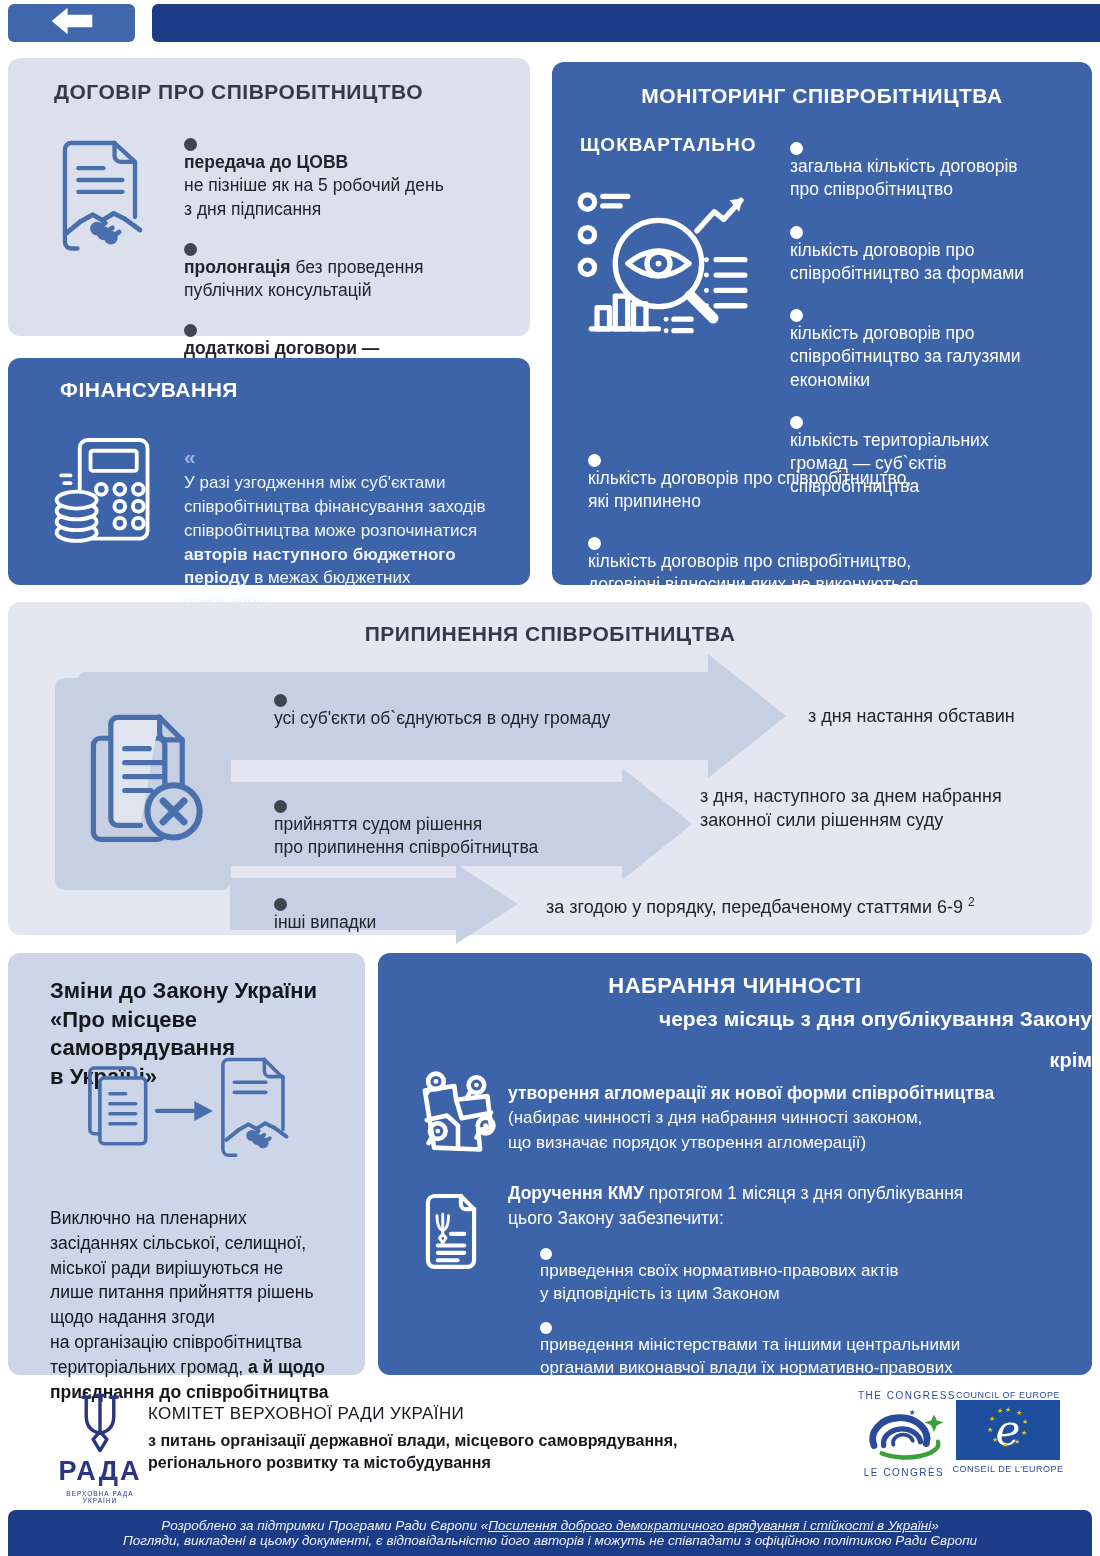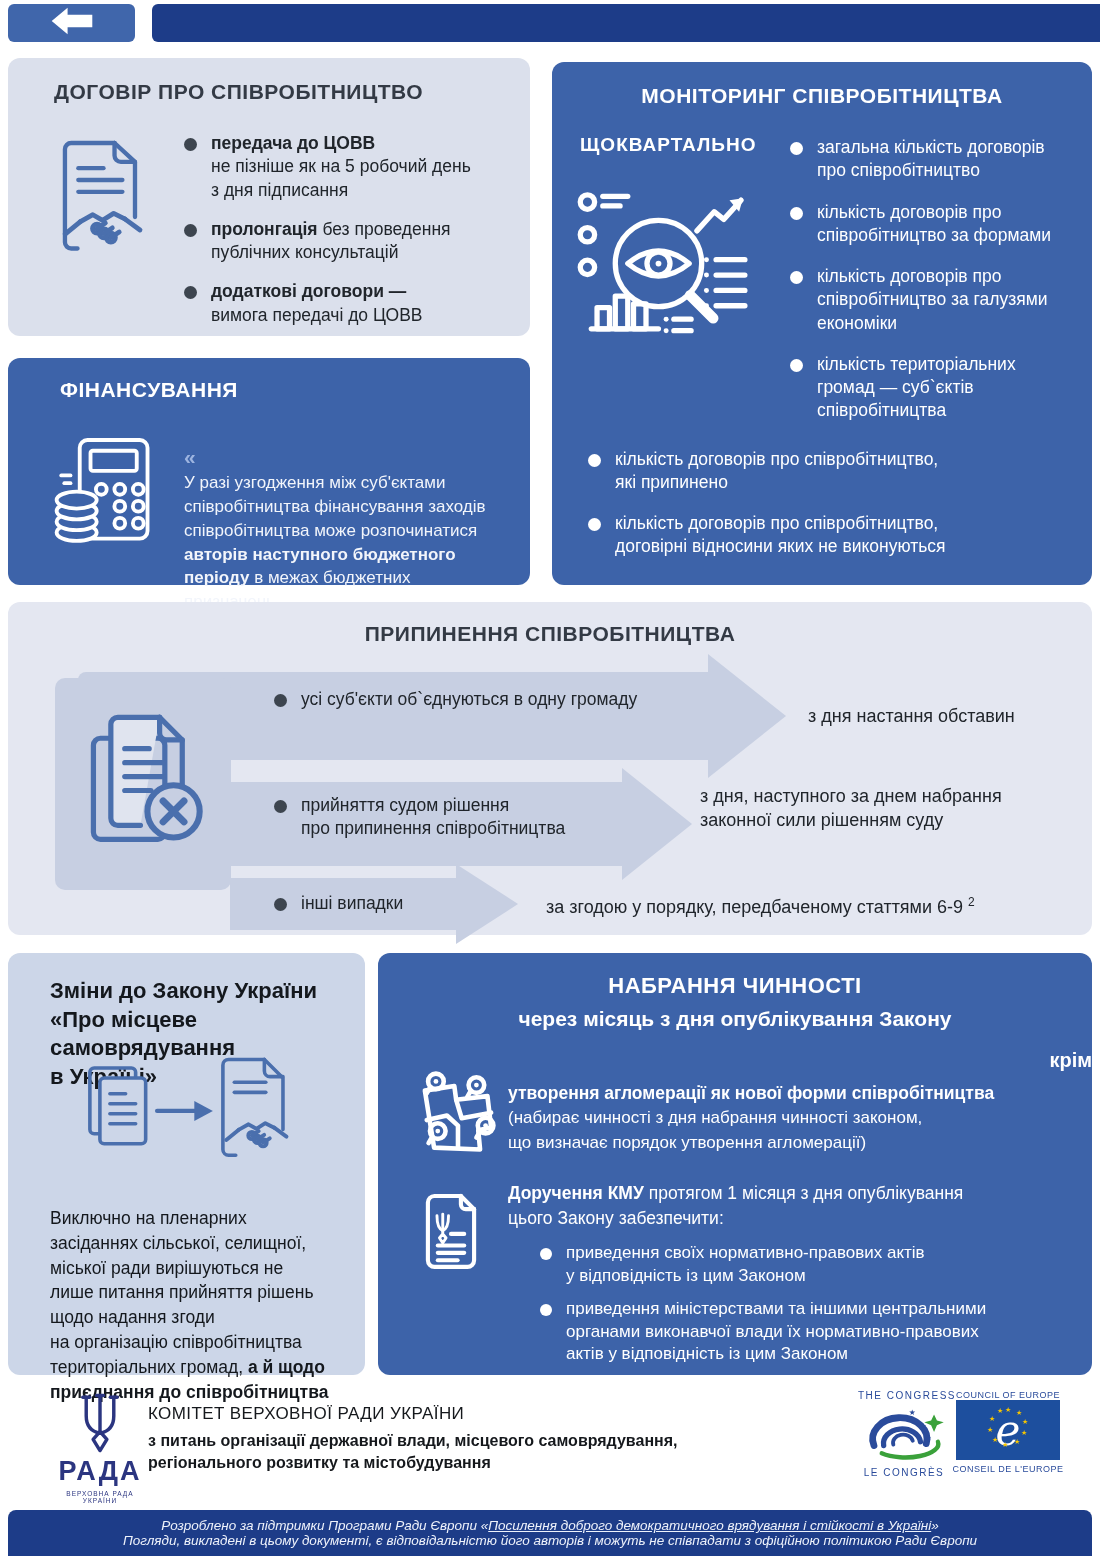"передача до ЦОВВ" .brow { flex-direction: none -> column }
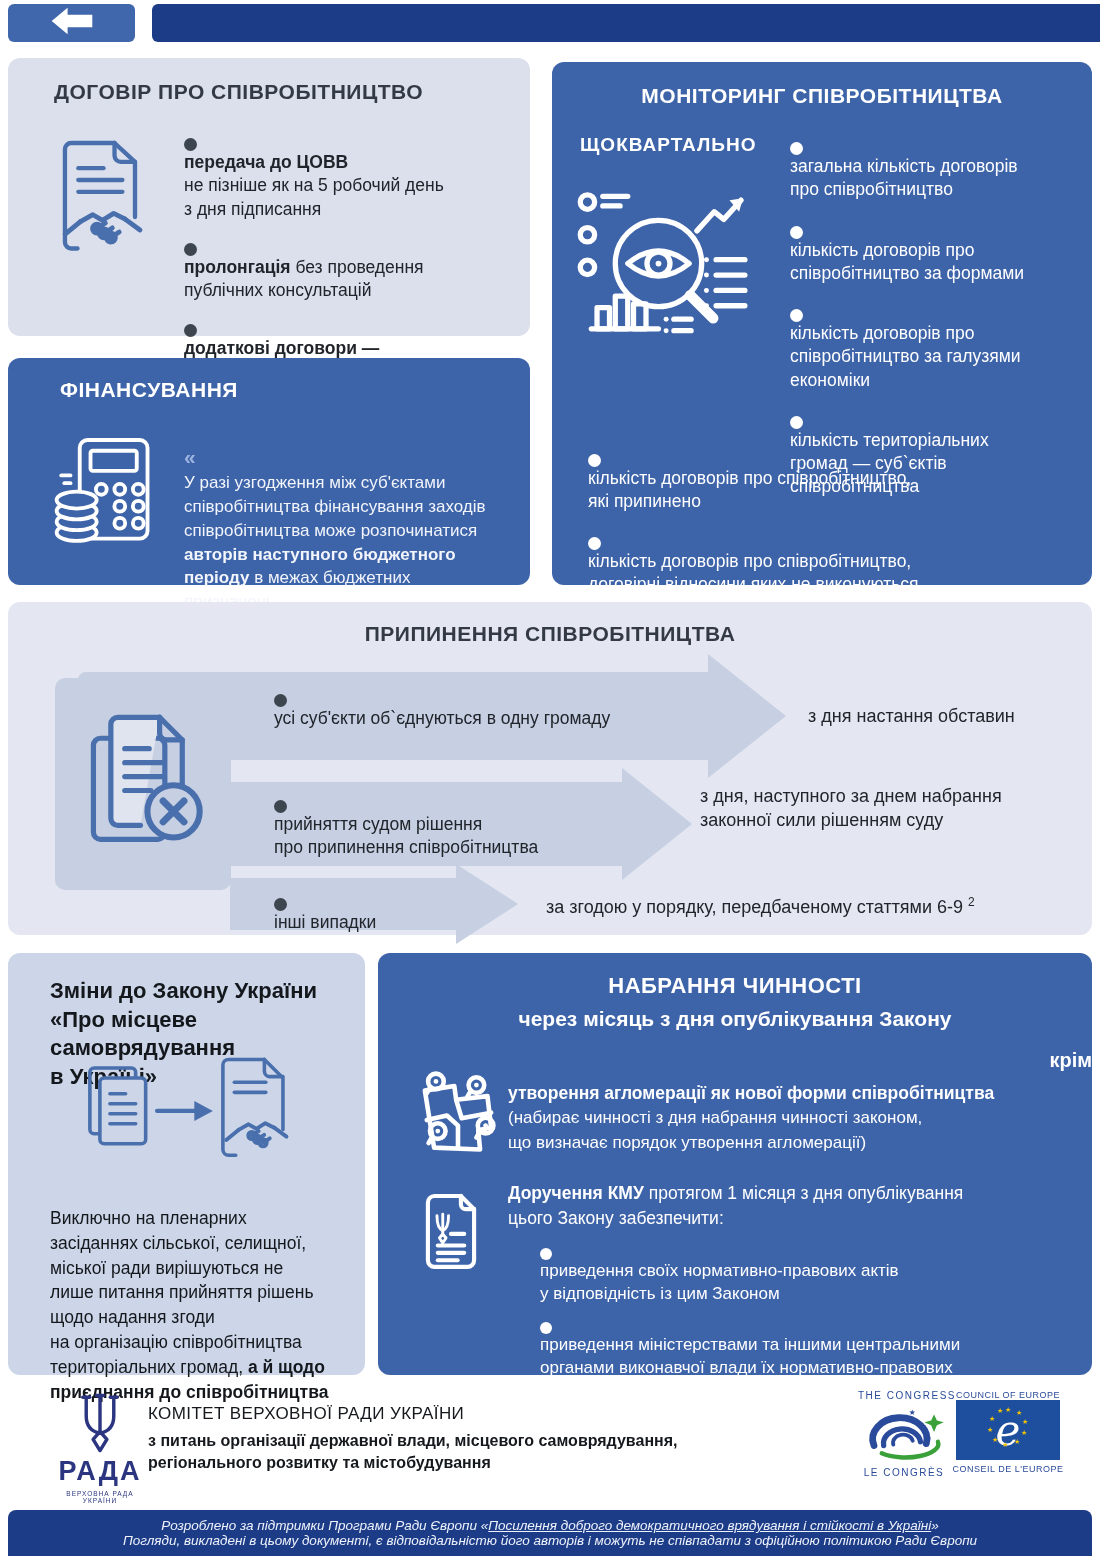"через місяць з дня опублікування" div.abs { text-align: center -> right }
